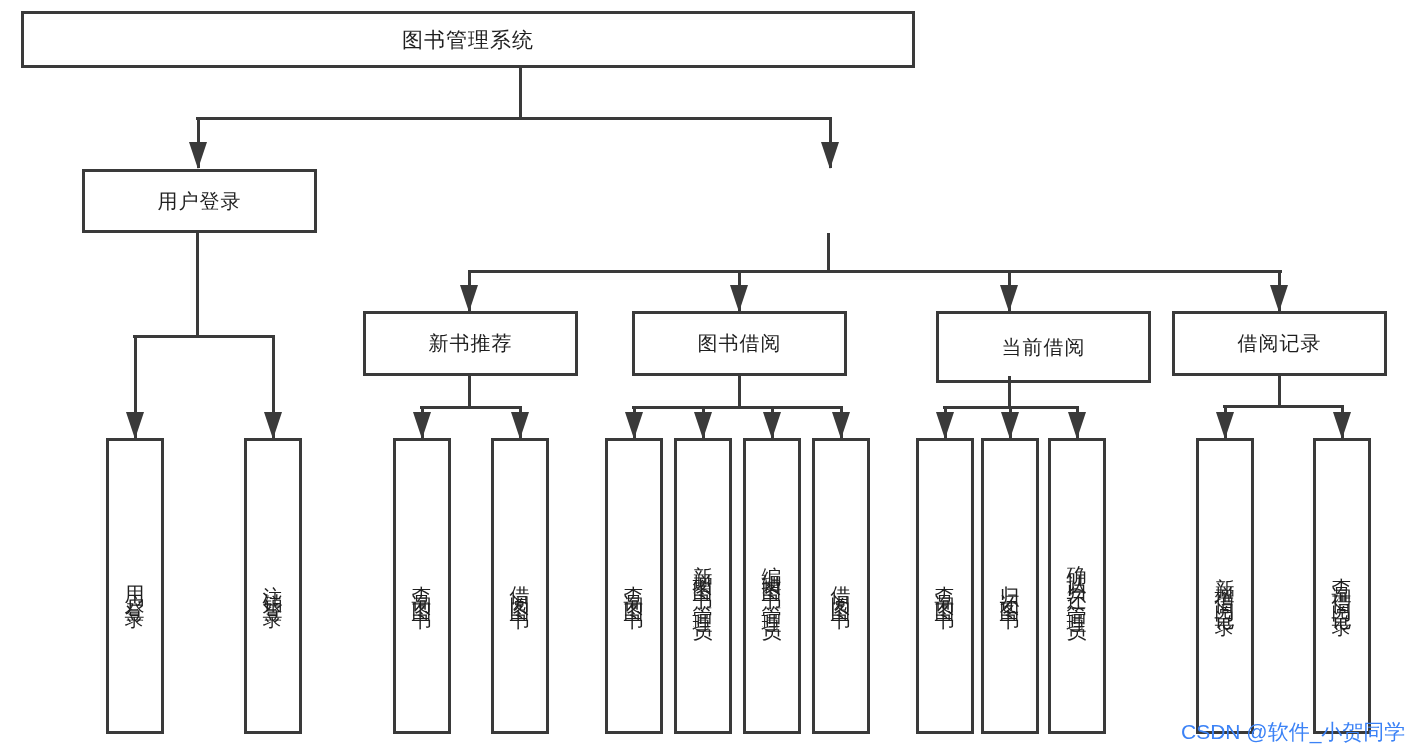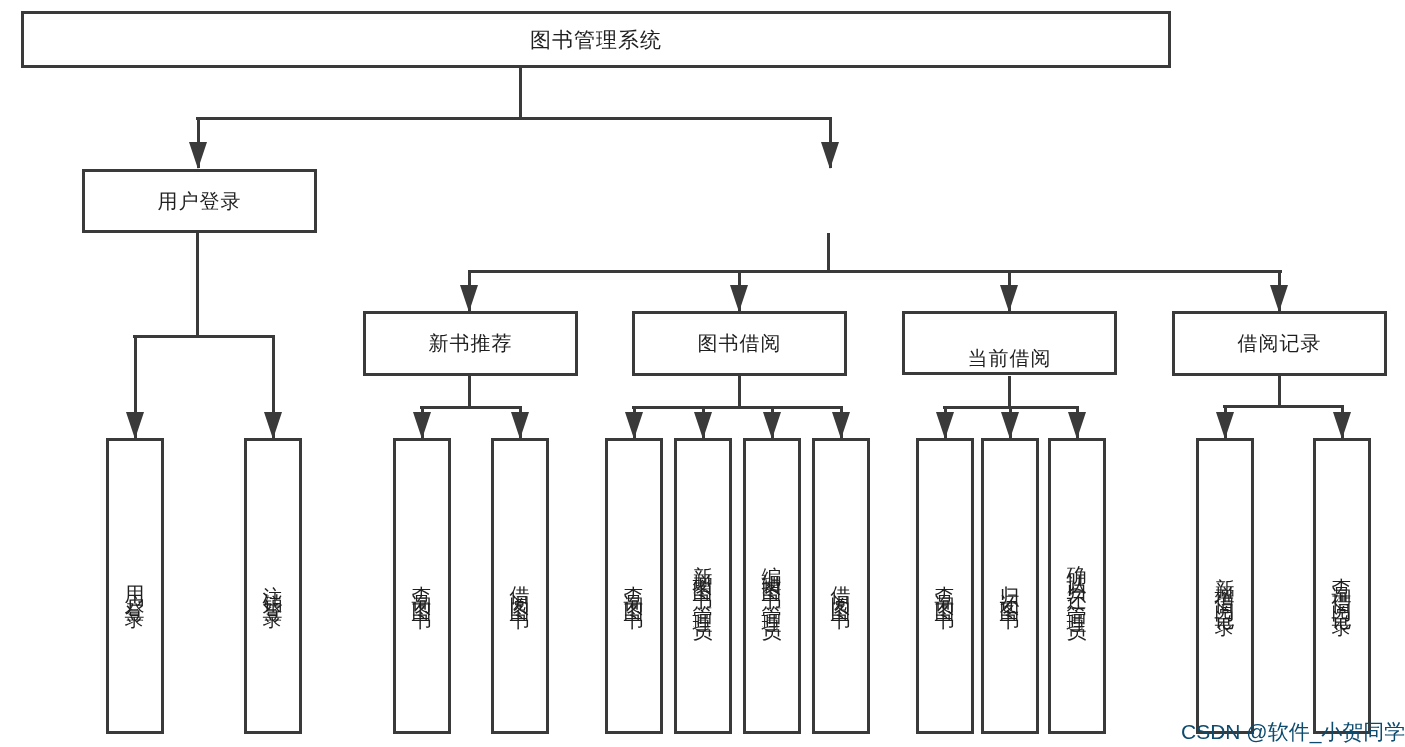"图书管理系统" div.box-h { width: 1150px -> 894px }
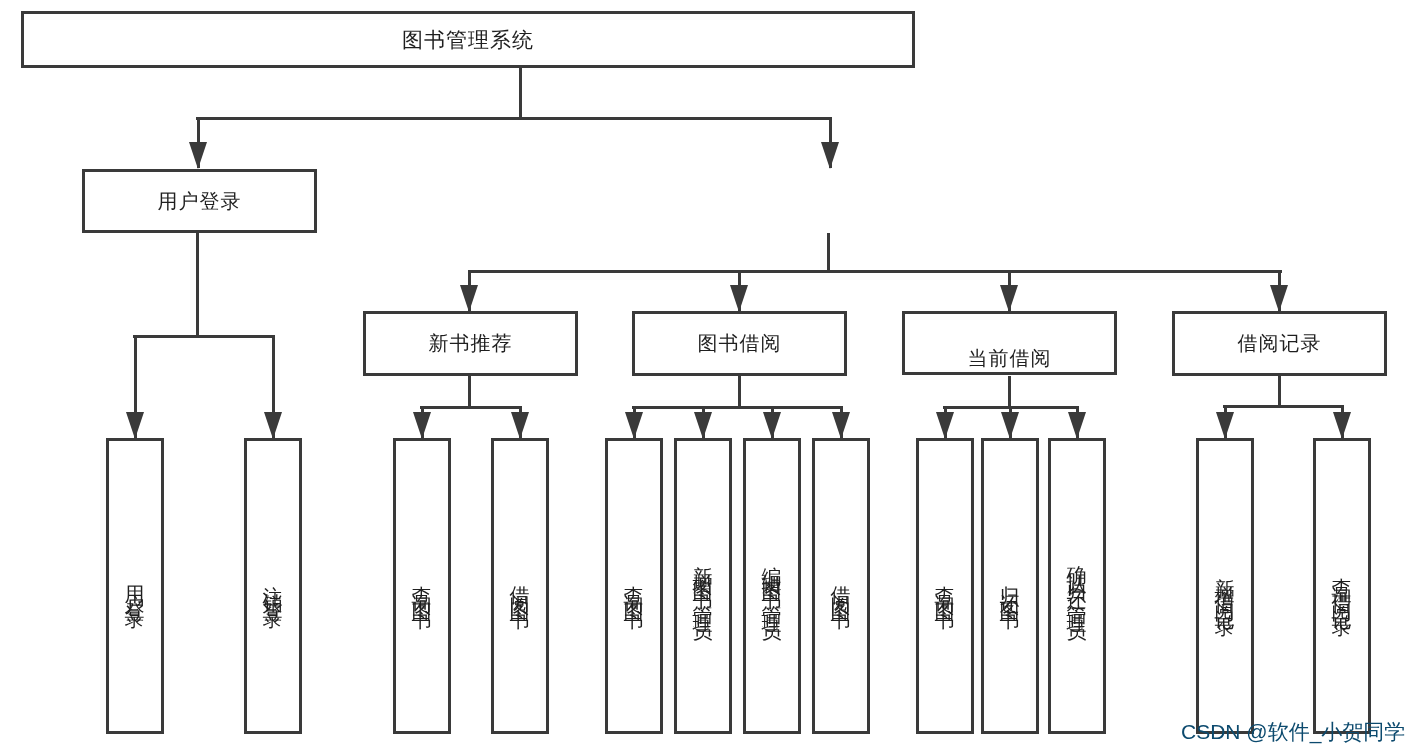"当前借阅" div.box-h { align-items: flex-end -> none; height: 64px -> 72px; left: 902px -> 936px }
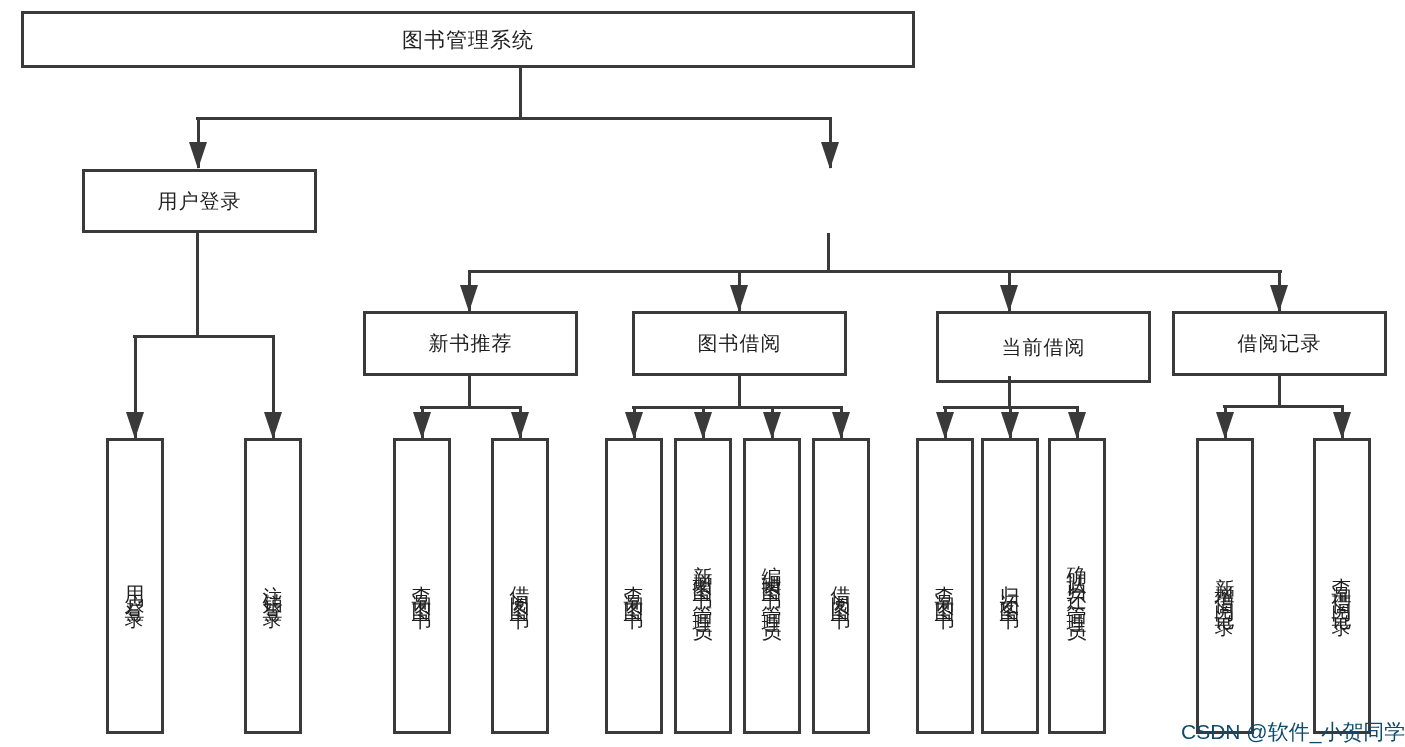"CSDN @软件_小贺同学" .watermark { color: #0c4a6e -> #3b82f6 }
